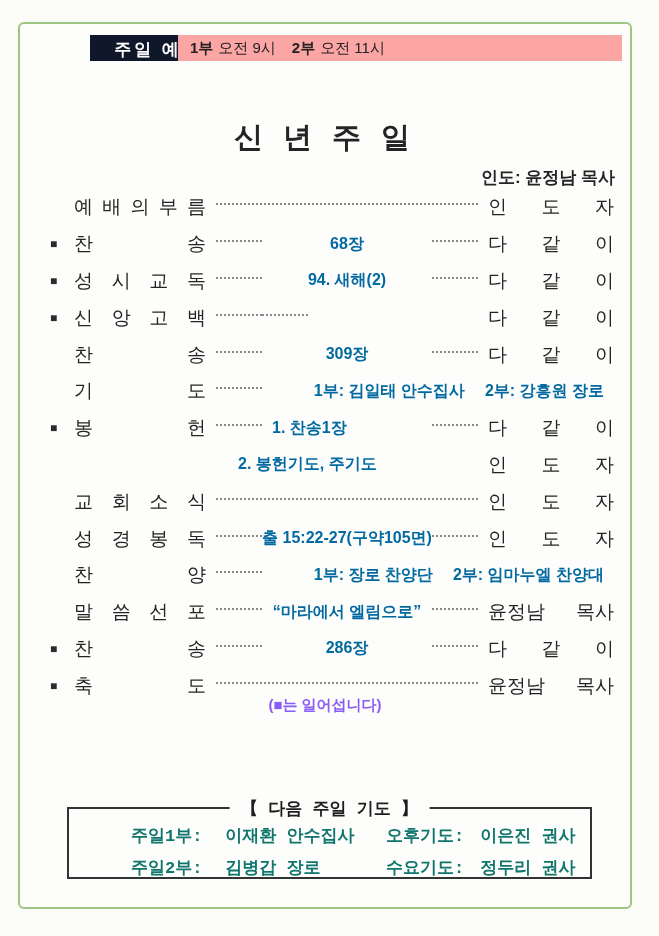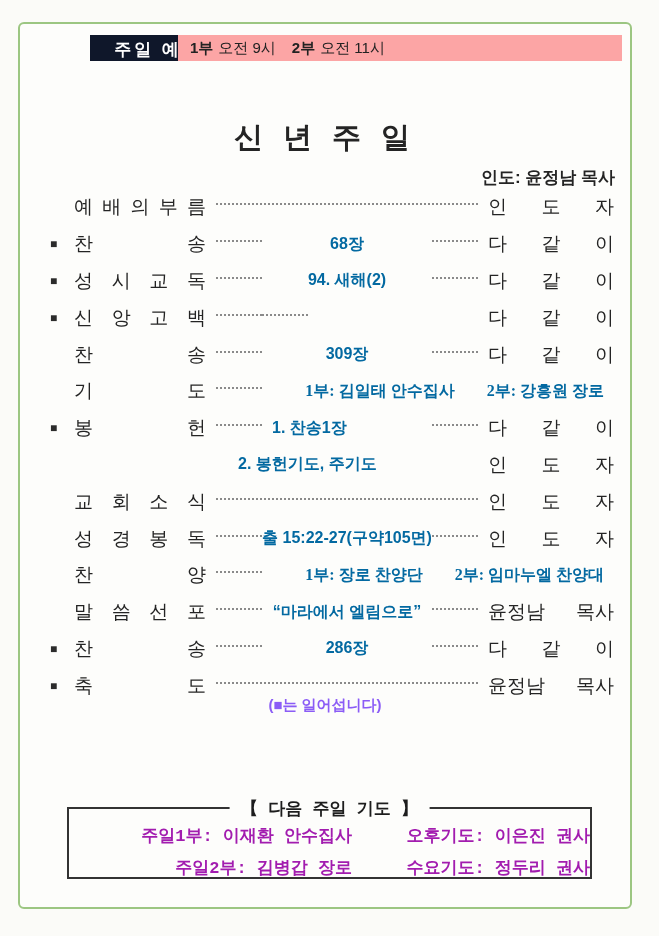"1부: 김일태 안수집사" .value.two-part { font-family: Liberation Serif, serif -> none; gap: 32px -> 20px }
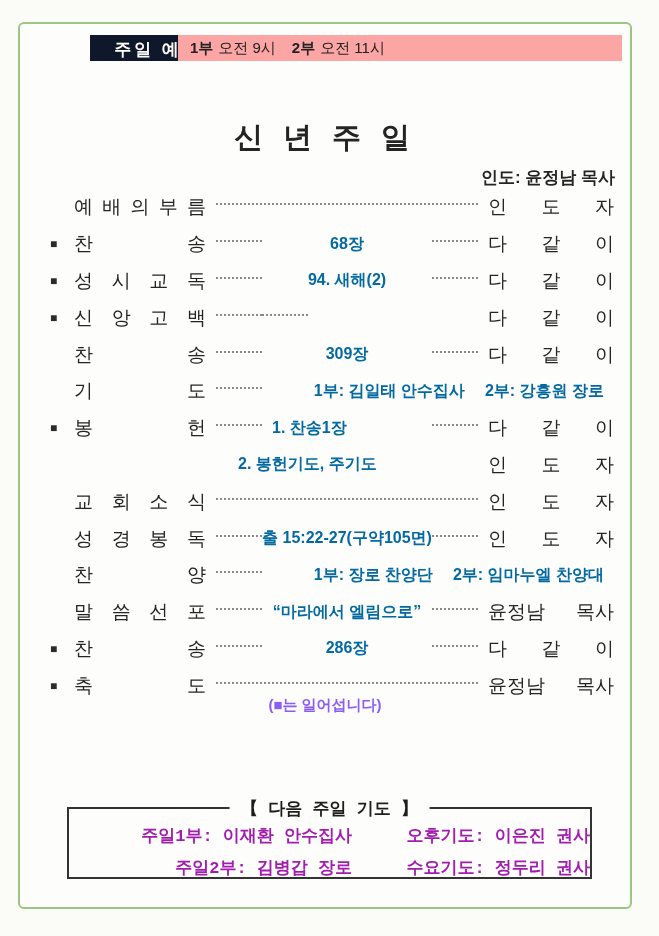"주일1부: 이재환 안수집사" .nw-grid { color: #a21caf -> #0f766e; padding: 15px 0 0 28px -> 15px 0 0 62px; text-align: right -> none }
